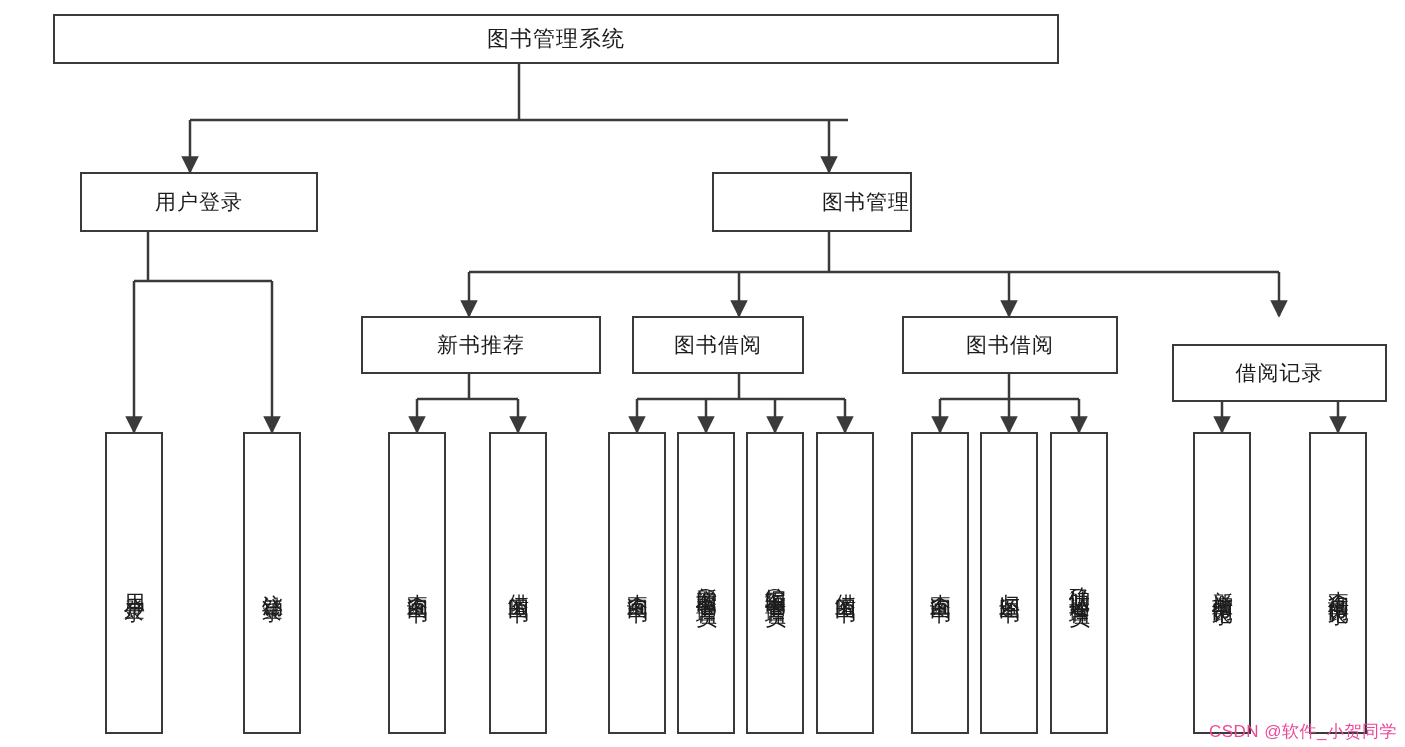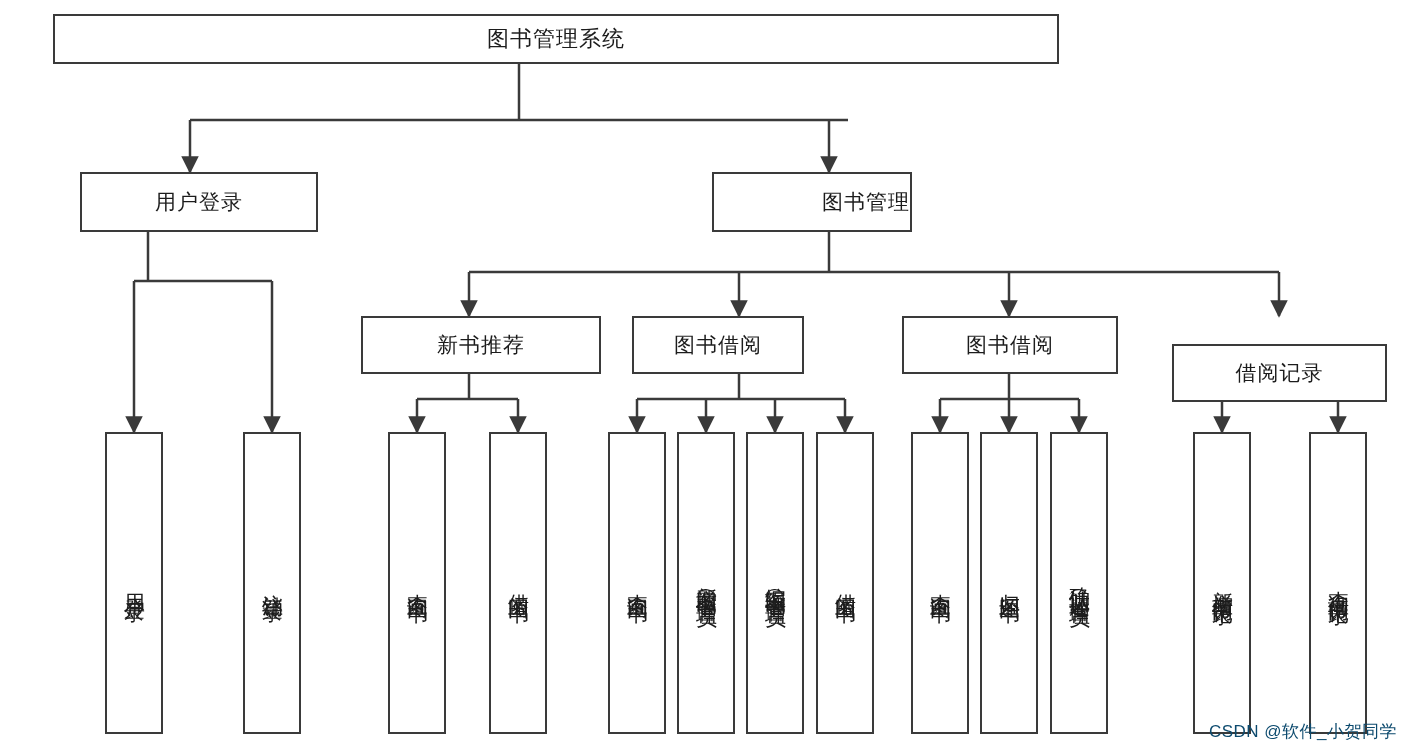"CSDN @软件_小贺同学" #watermark { color: #0c4a6e -> #ec4899 }
